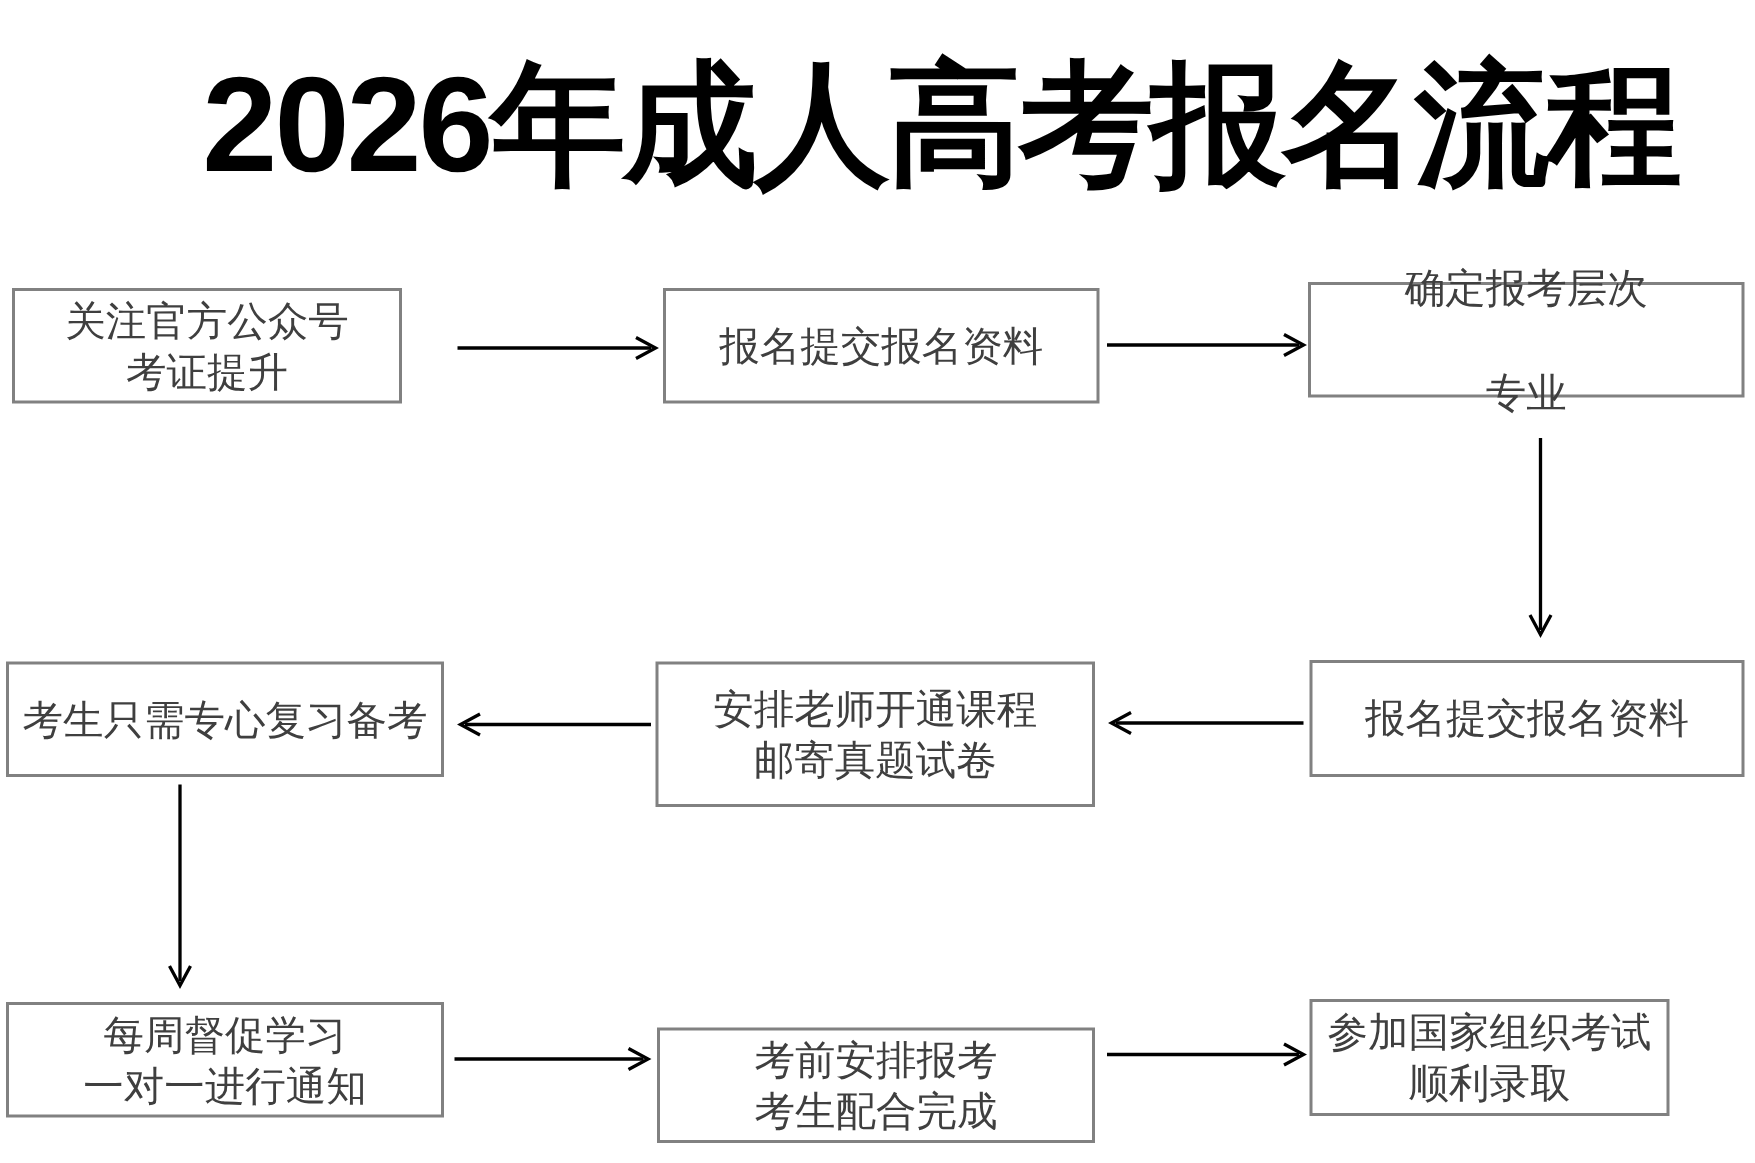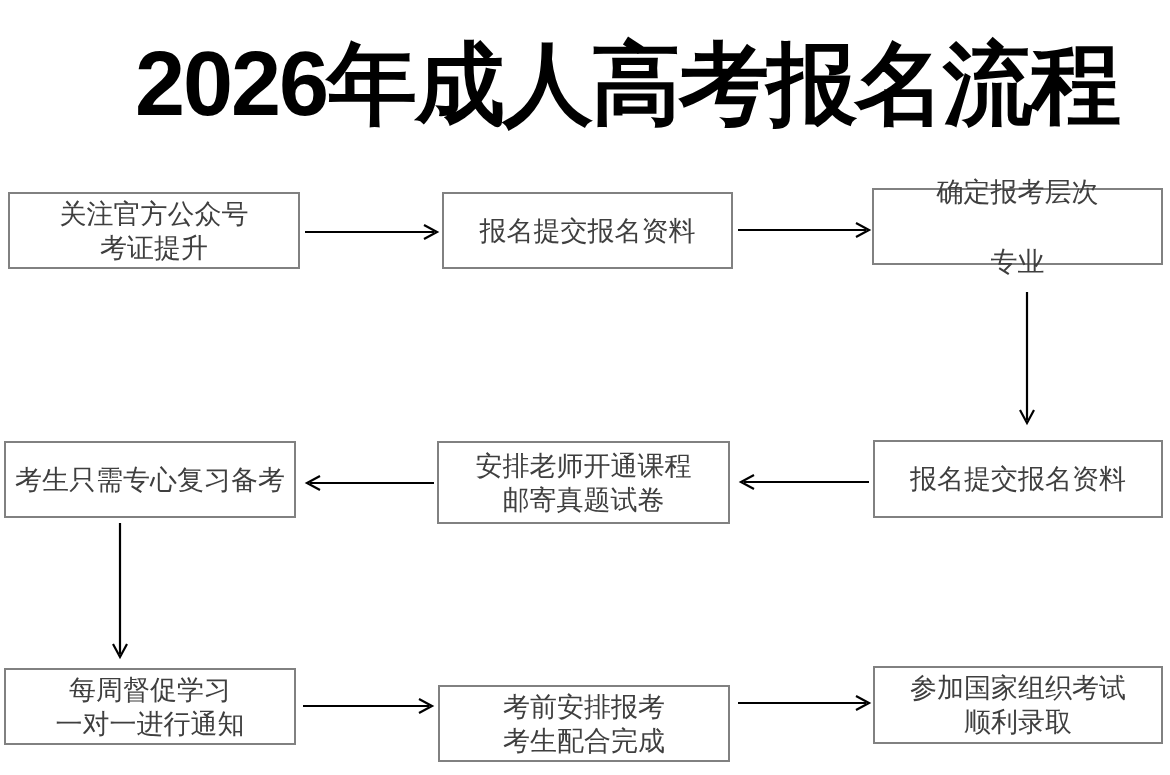"关注官方公众号" .r1c1 { width: 292px -> 260px }
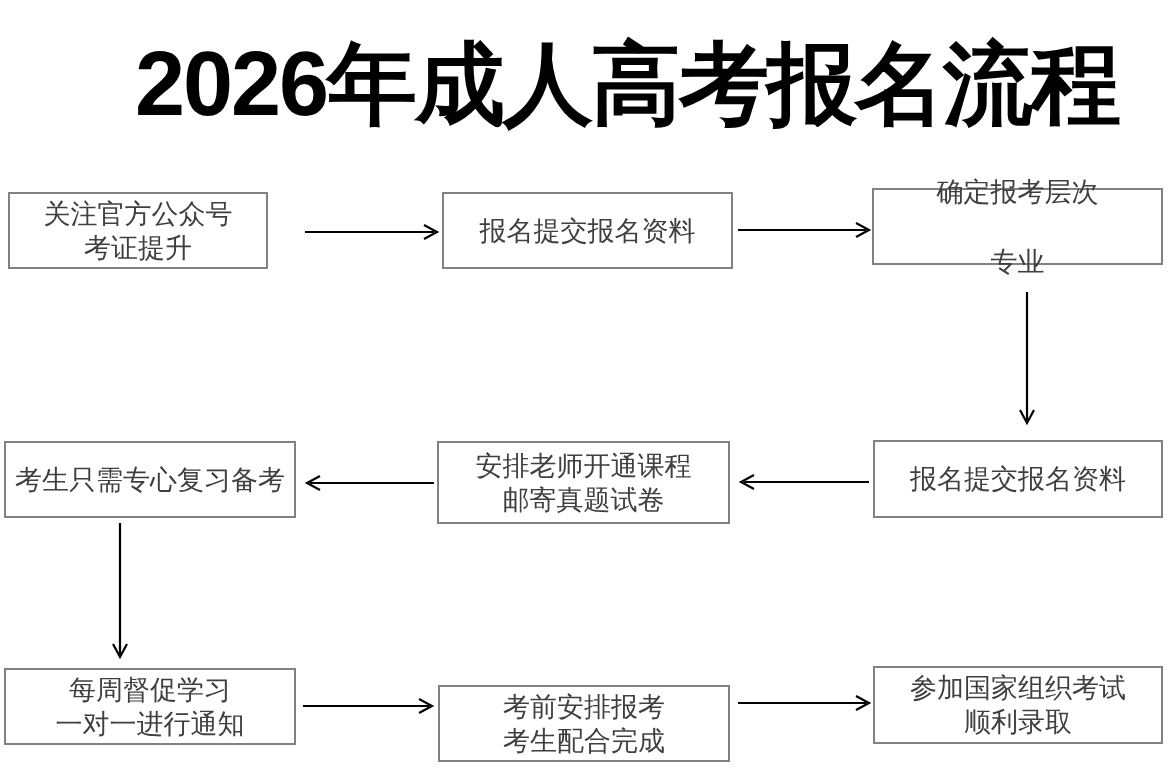"安排老师开通课程" .r2c2 { height: 83px -> 97px }
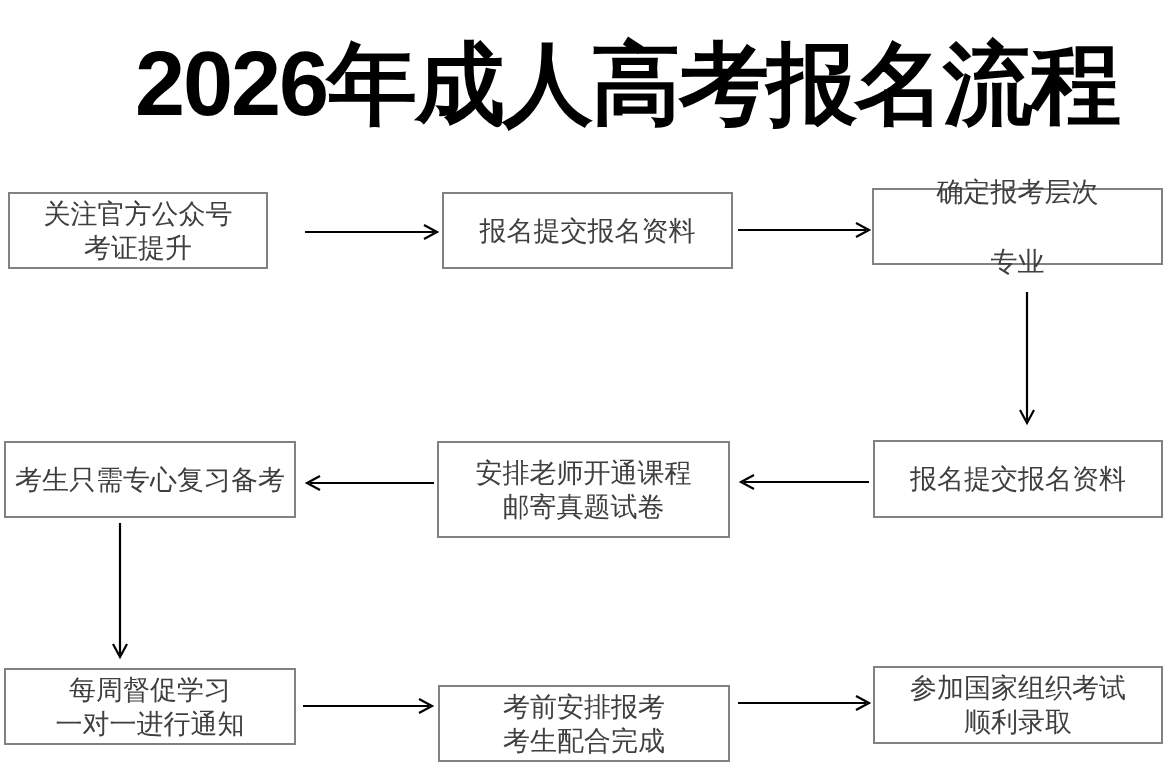"参加国家组织考试" .r3c3 { width: 290px -> 240px }
